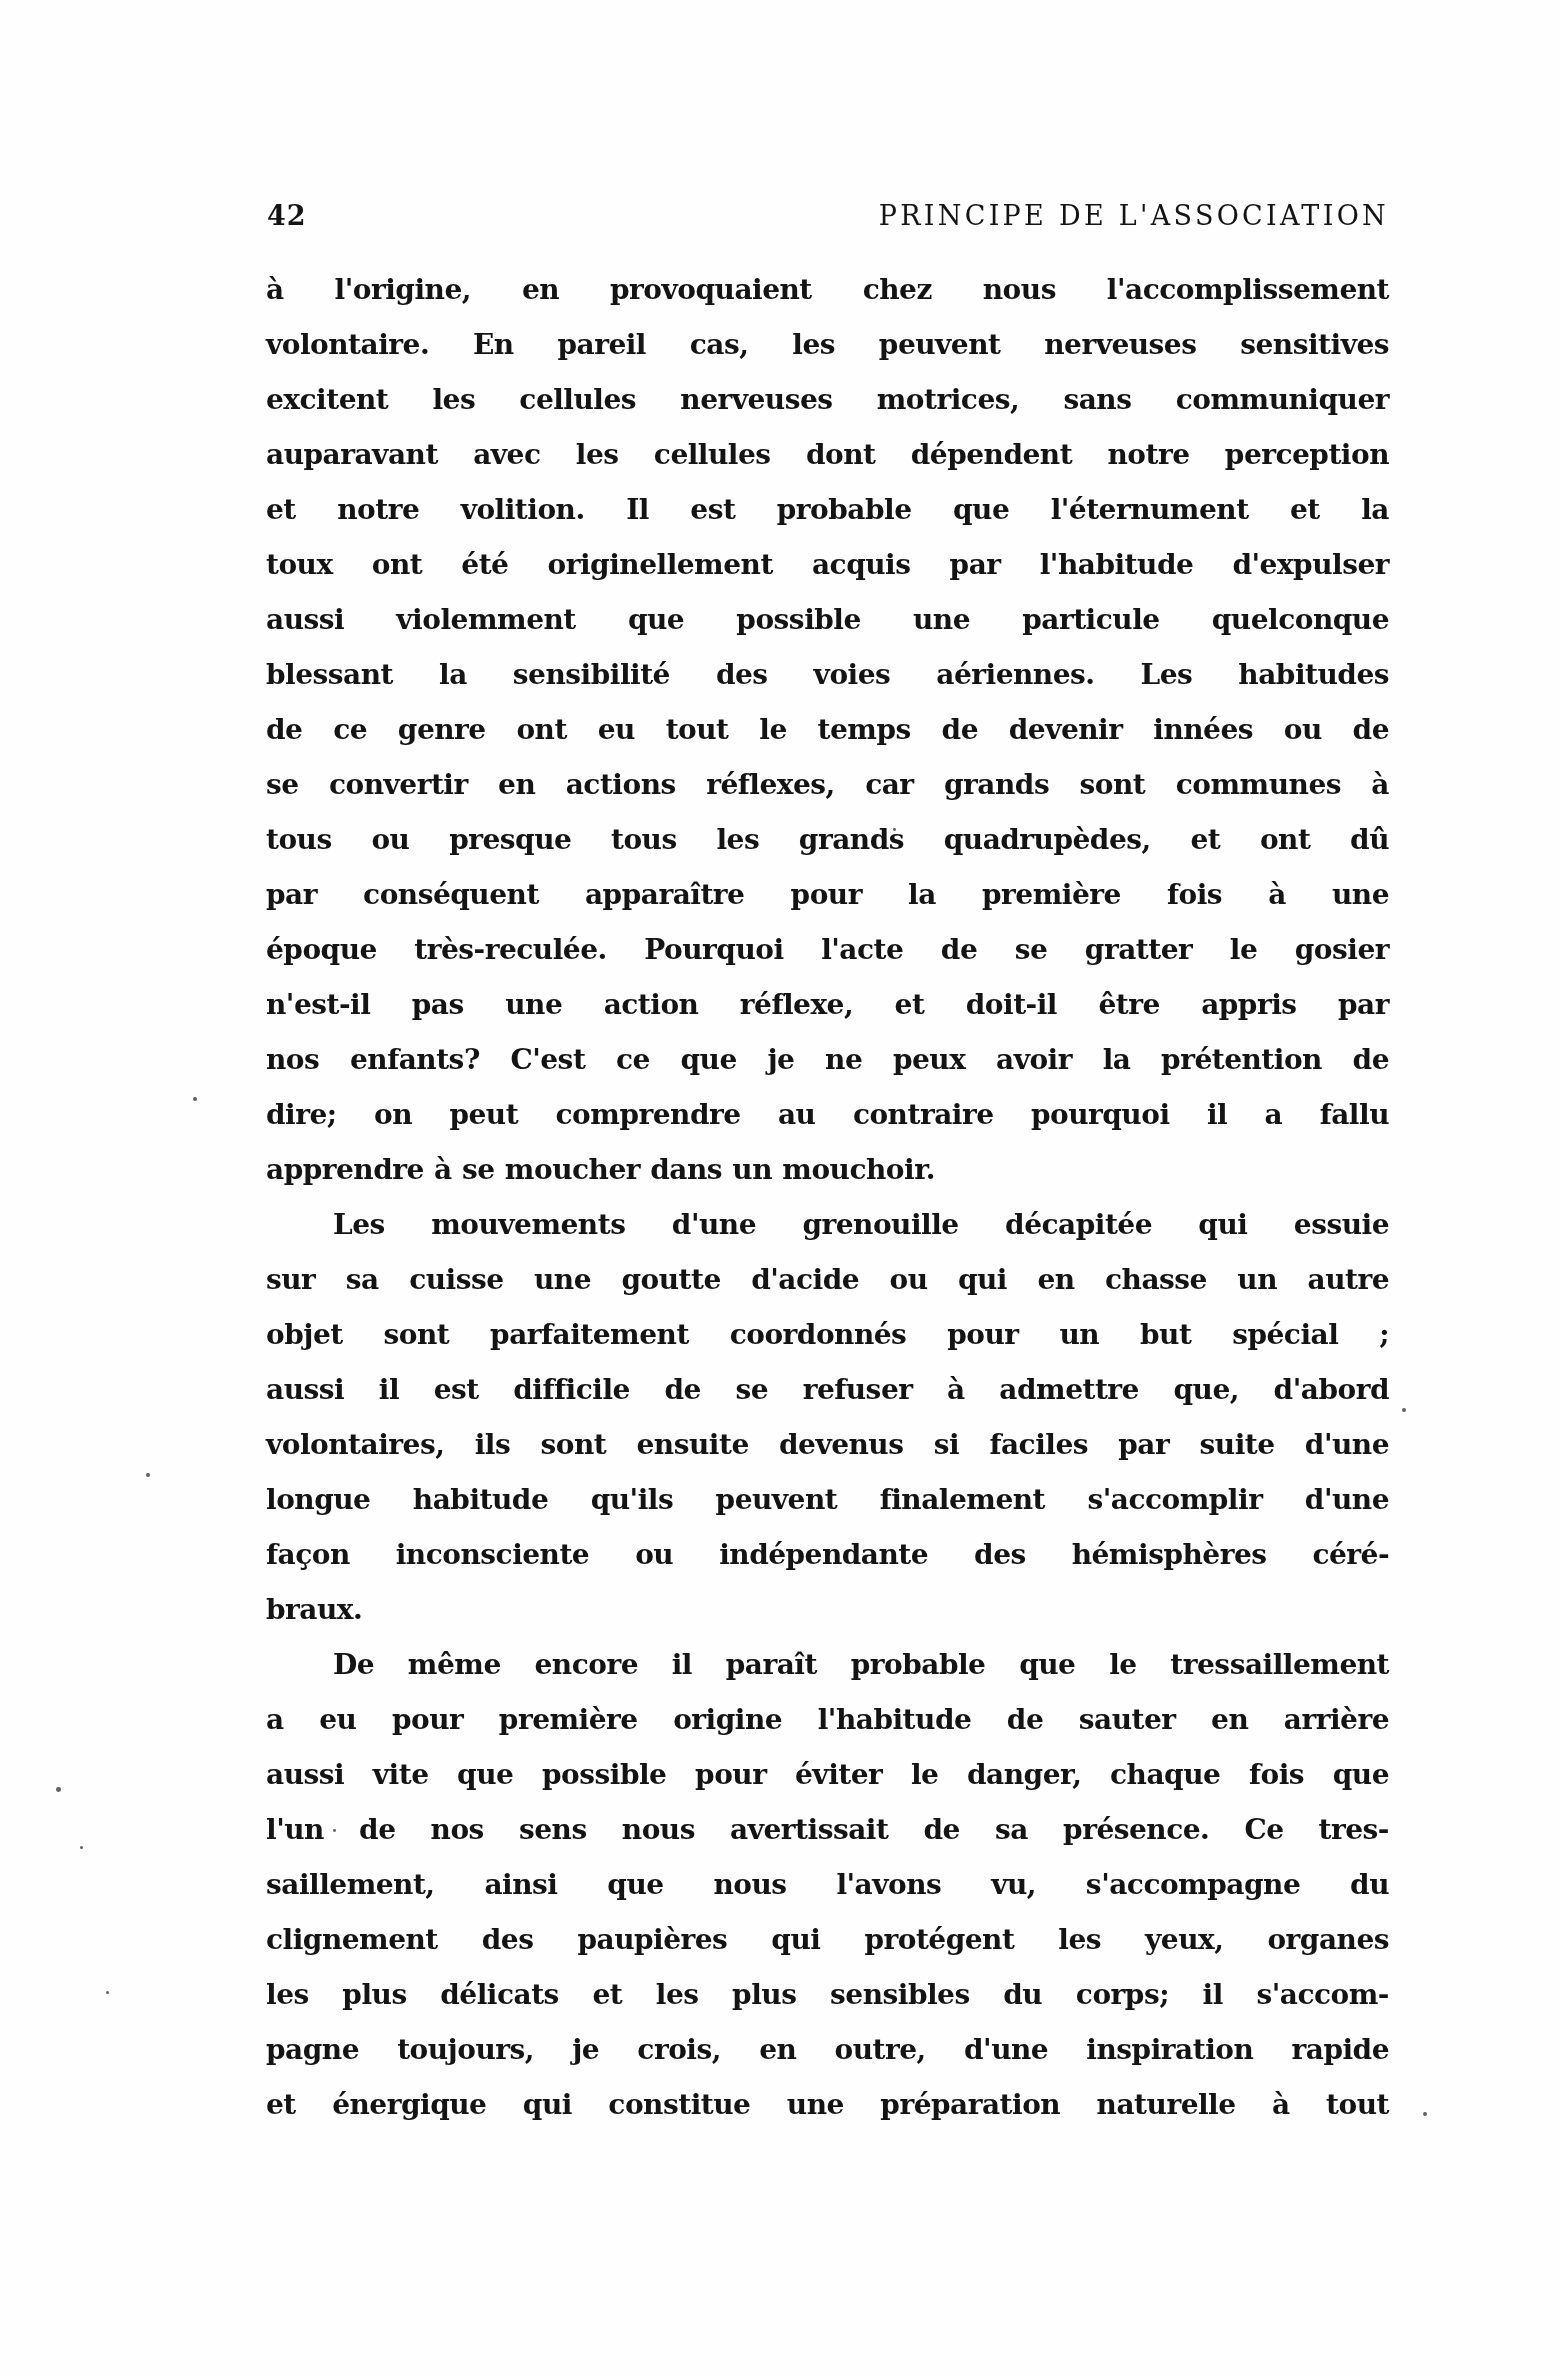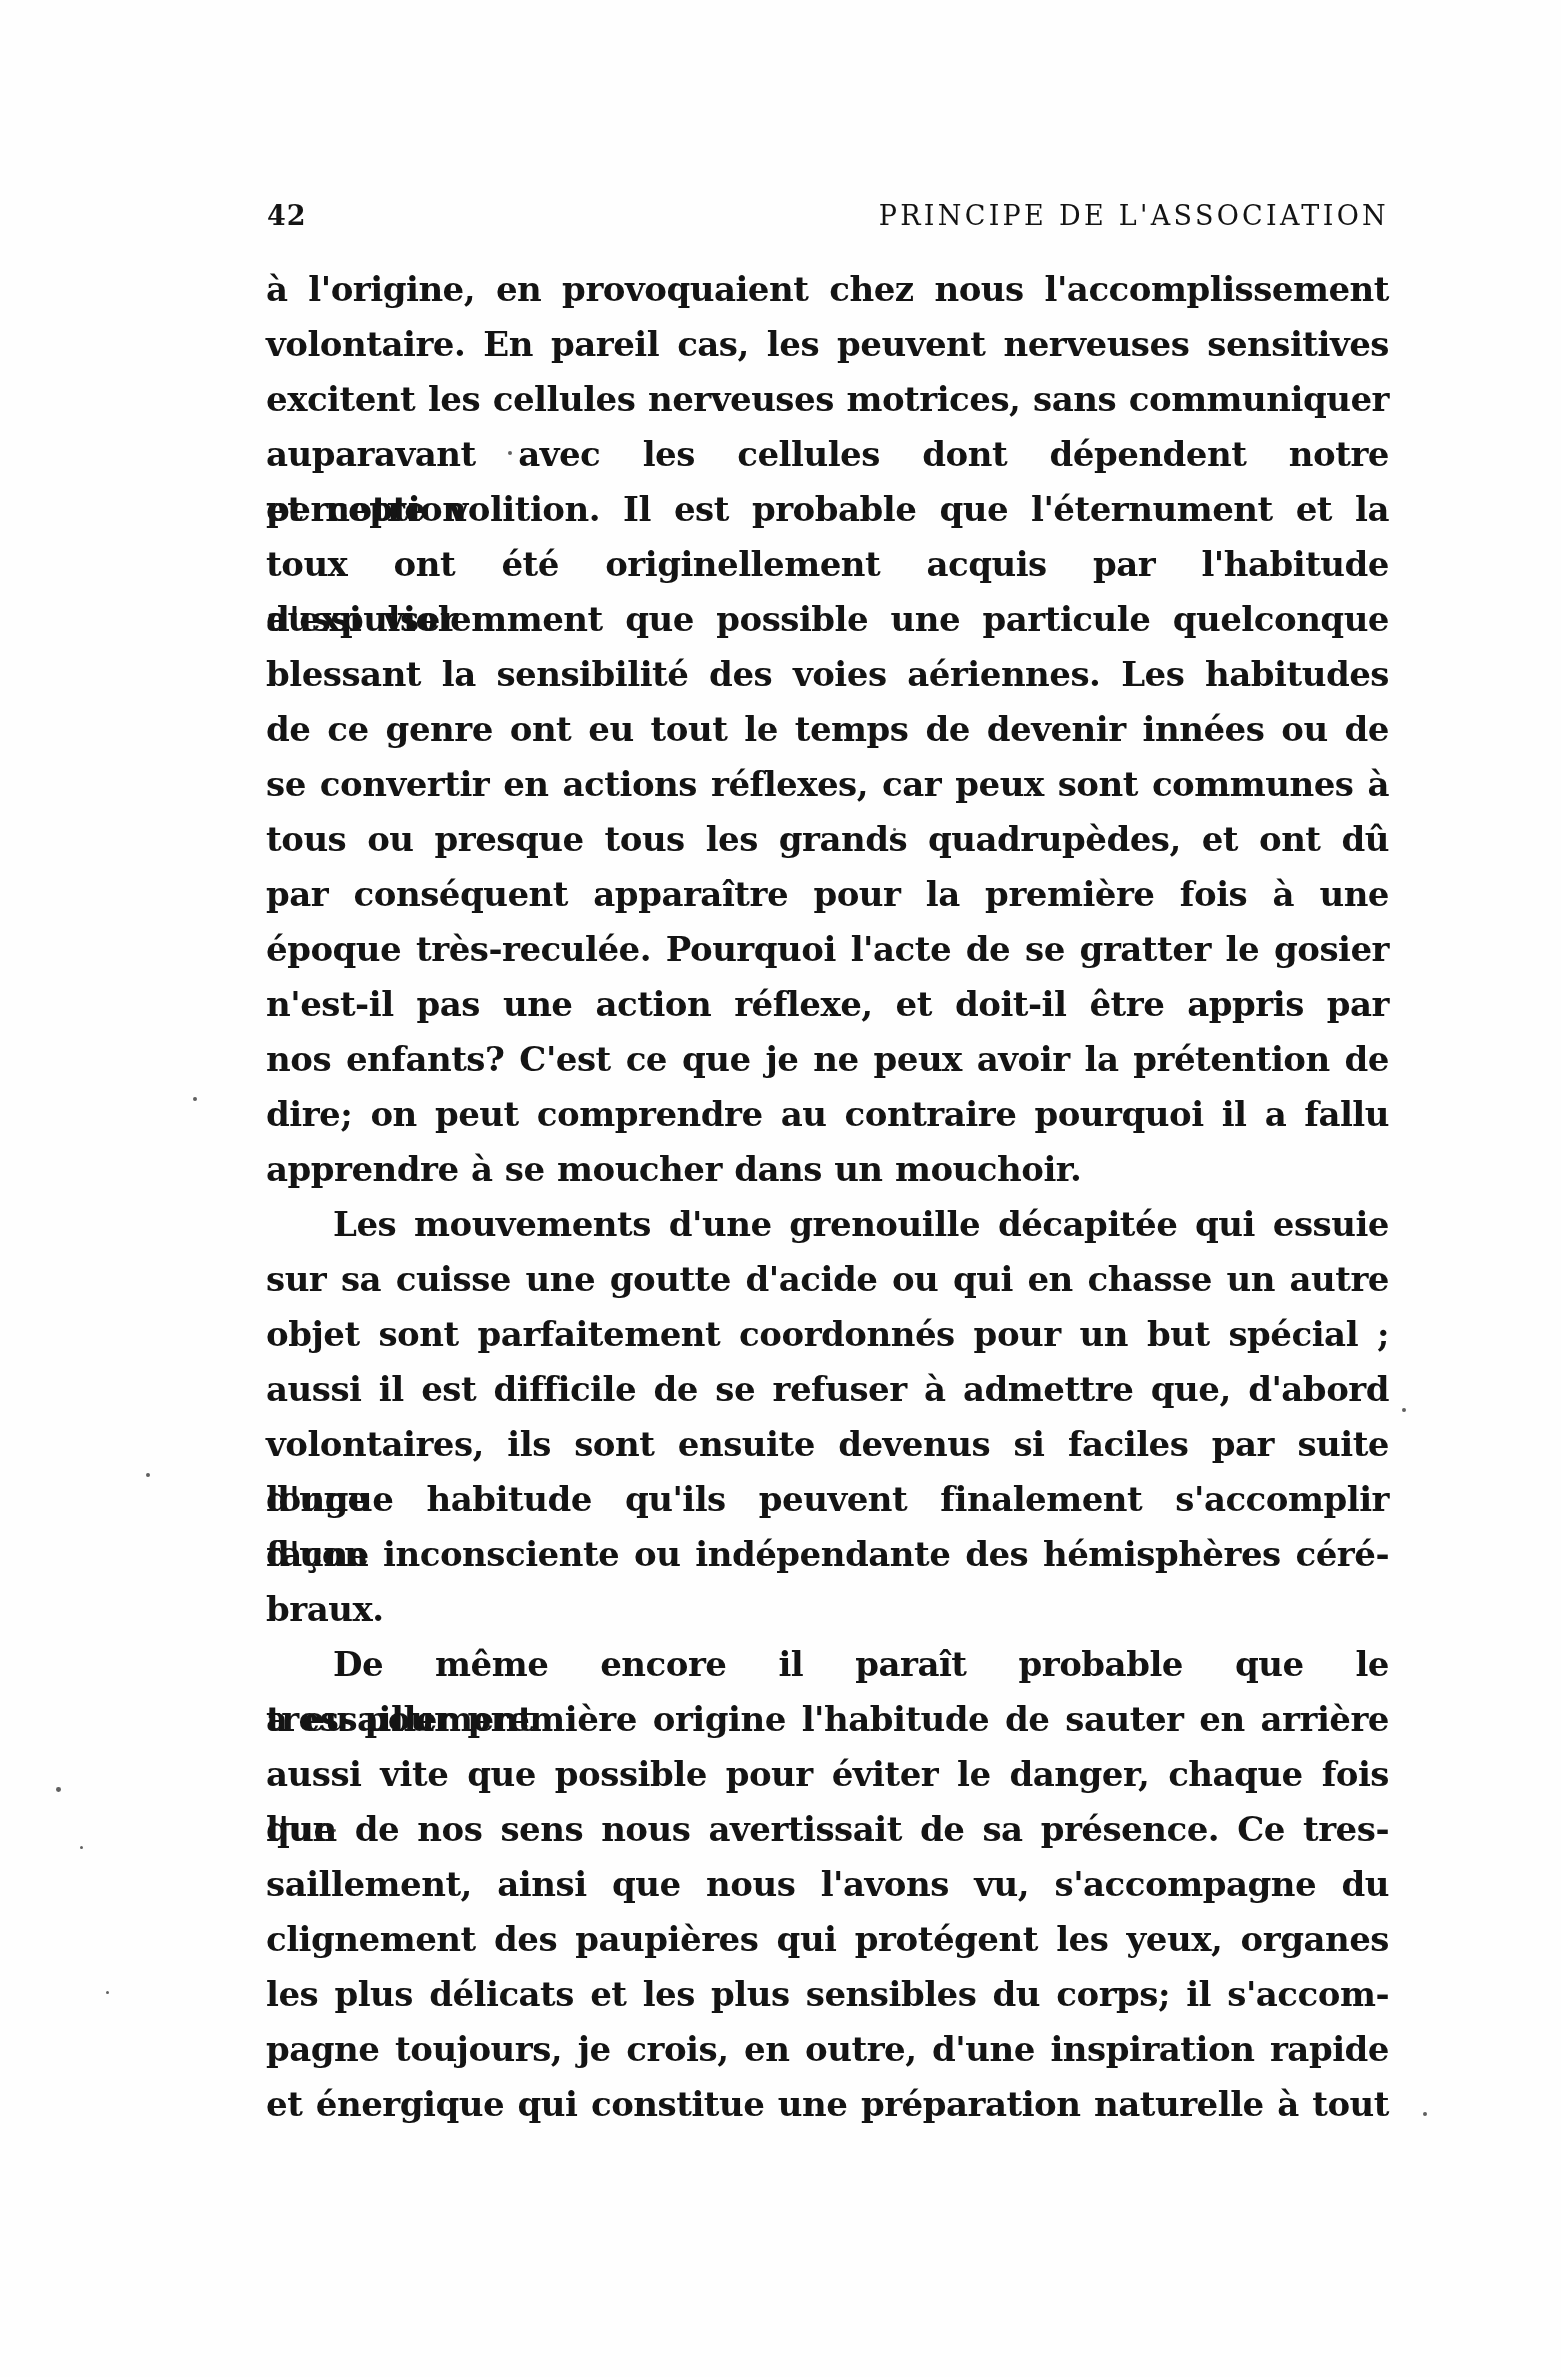"à l'origine, en provoquaient chez" .text-block { font-size: 34px -> 28px }
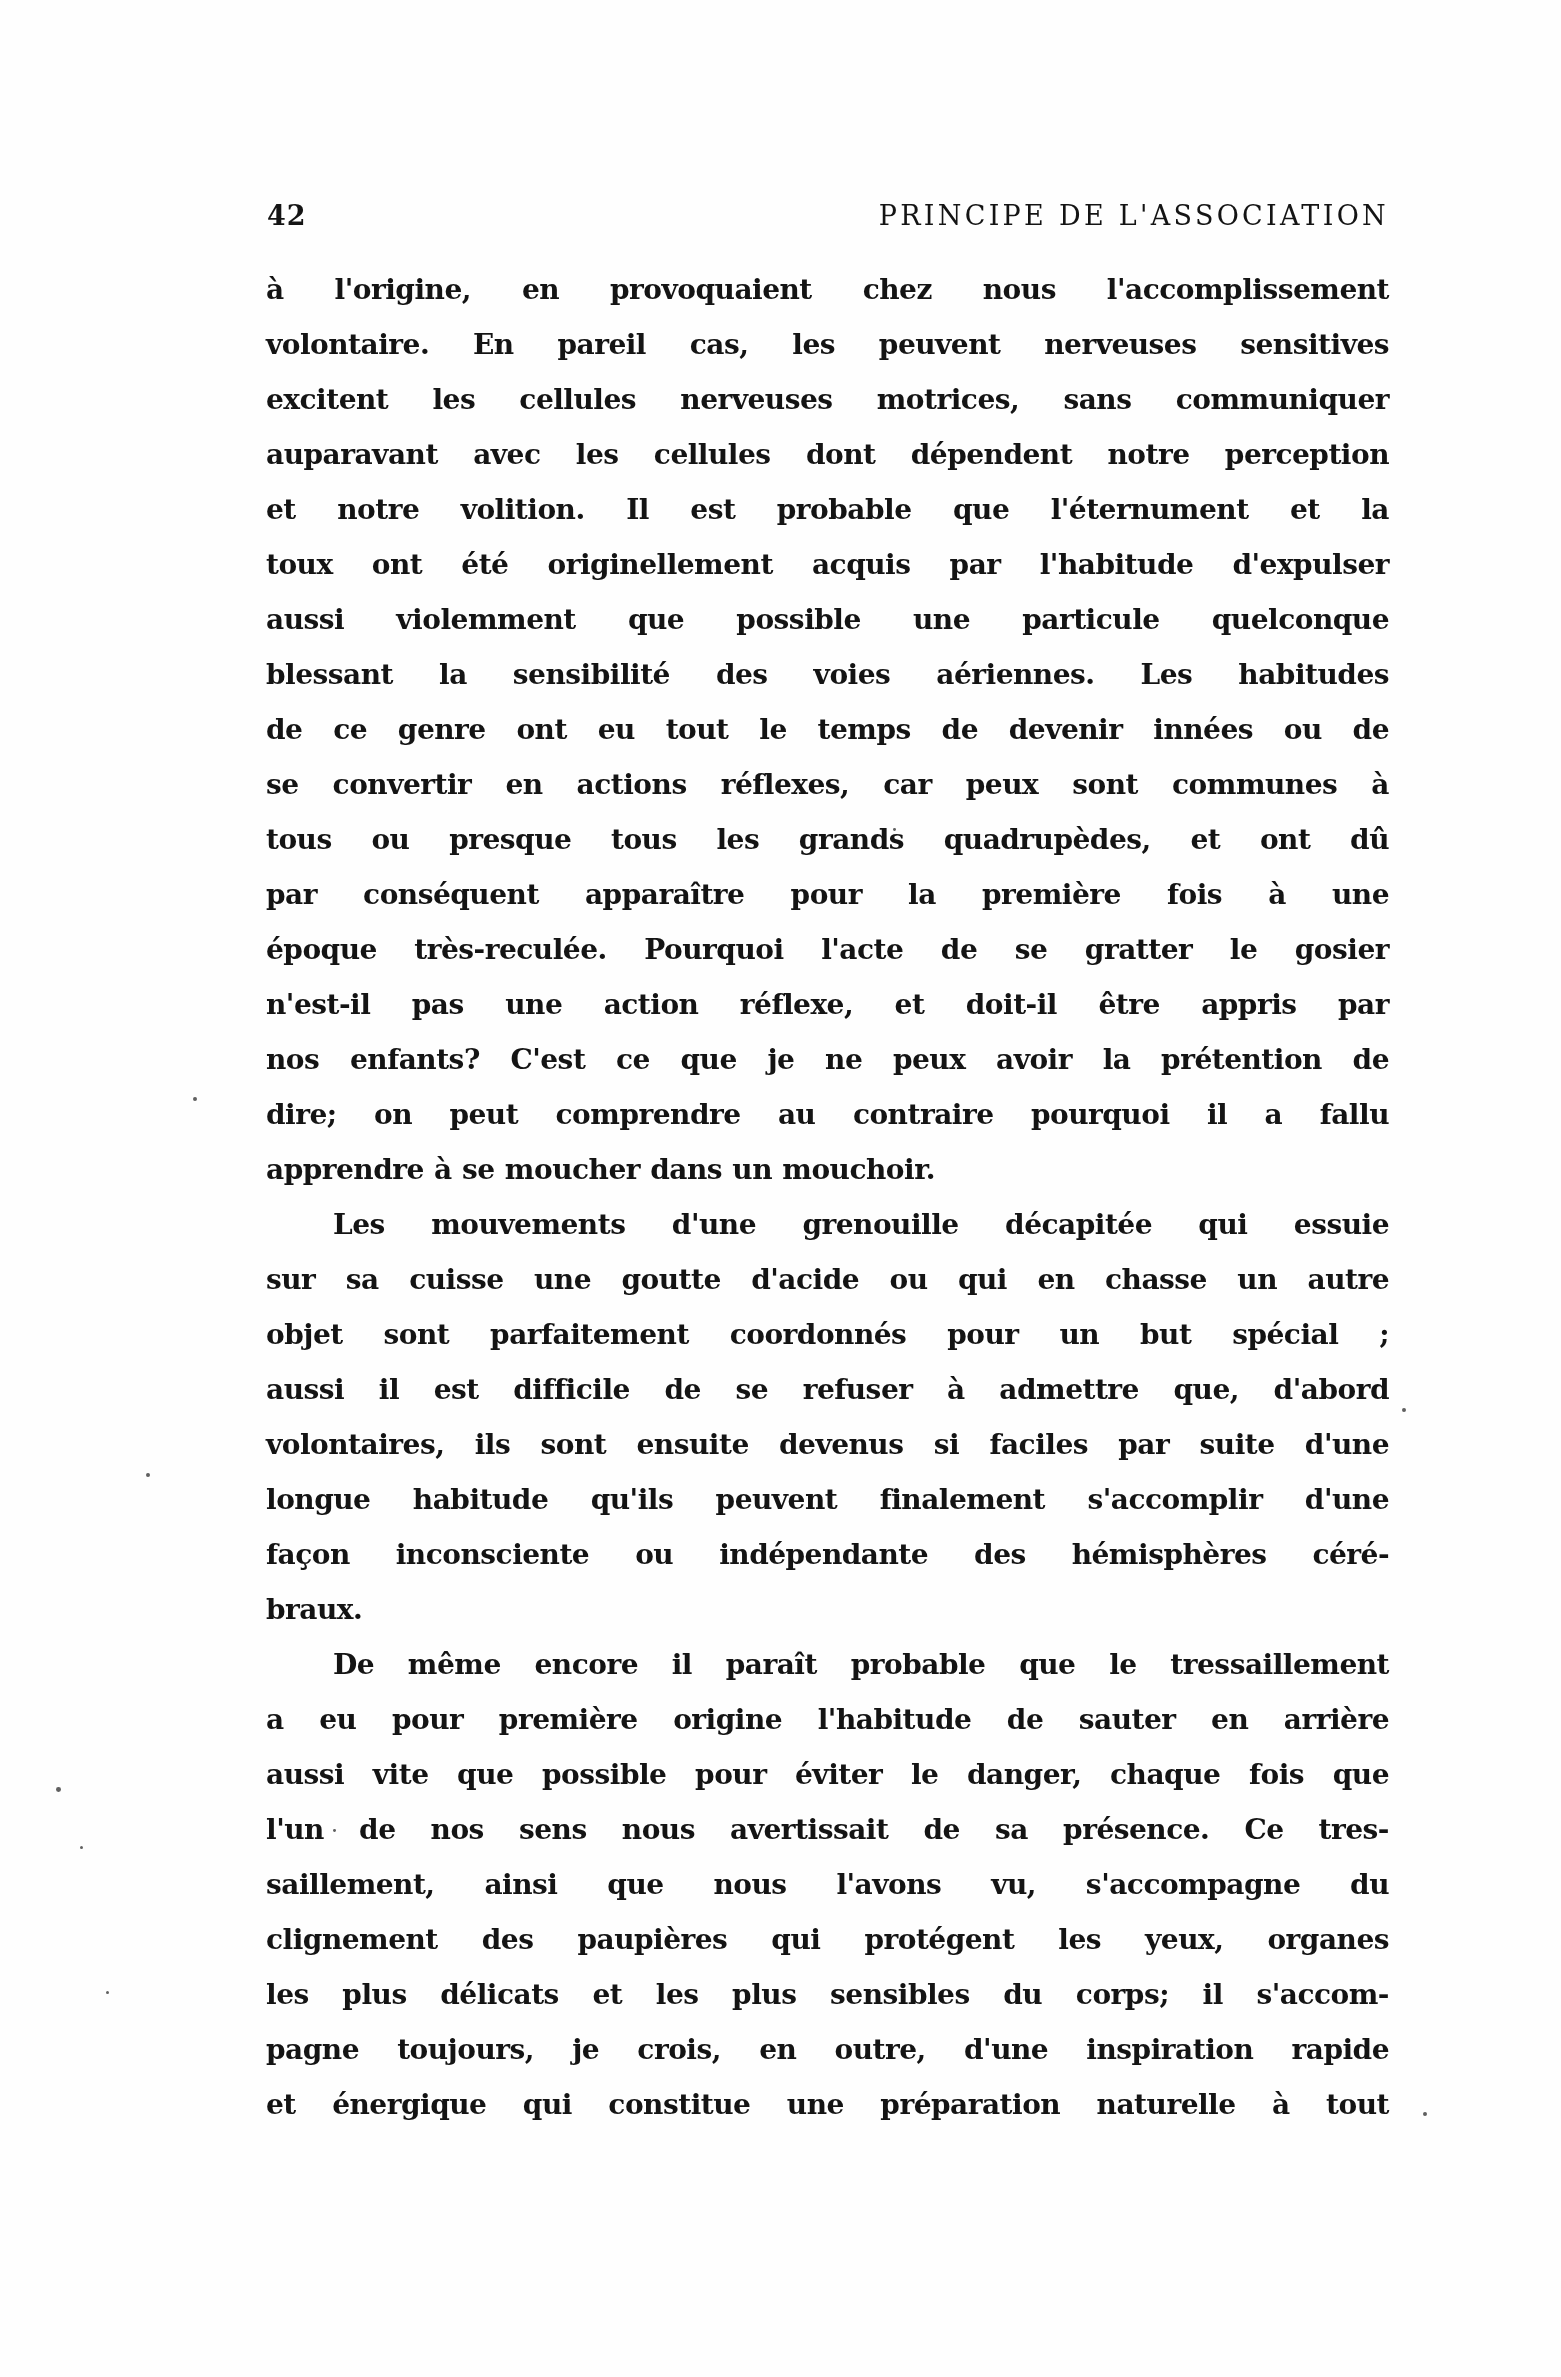"se convertir en actions réflexes," div.line { text: peux -> grands }
